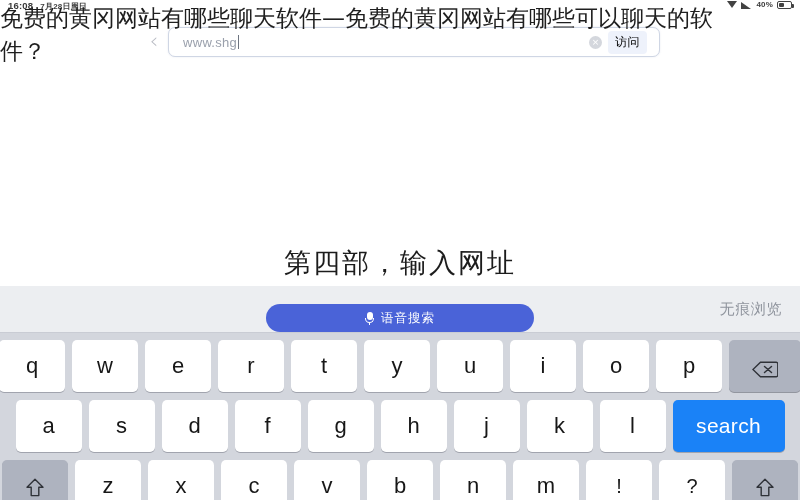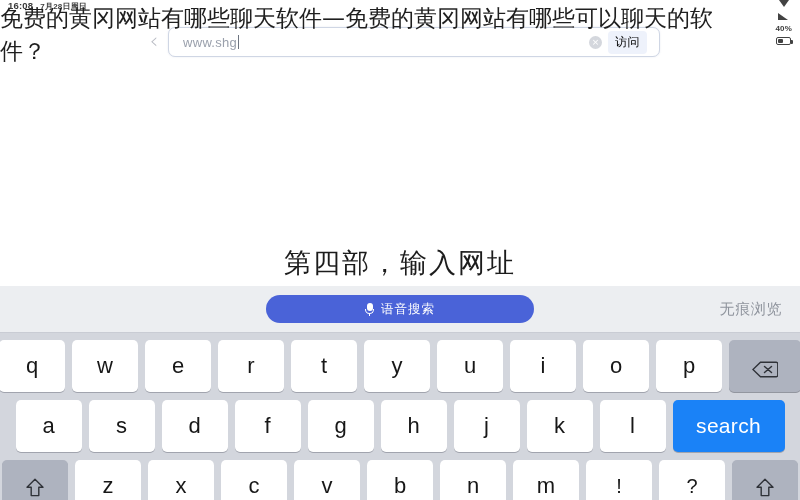"40%" .status-right { flex-direction: column -> none }
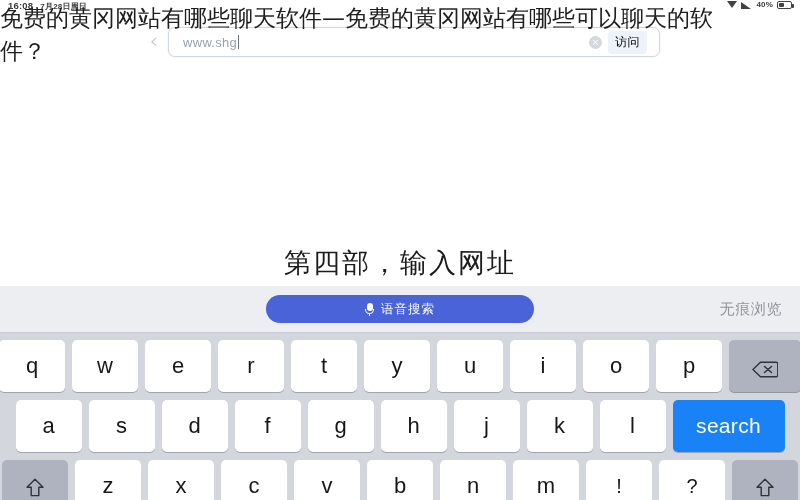"语音搜索" .kb-toolbar { align-items: center -> flex-end }
